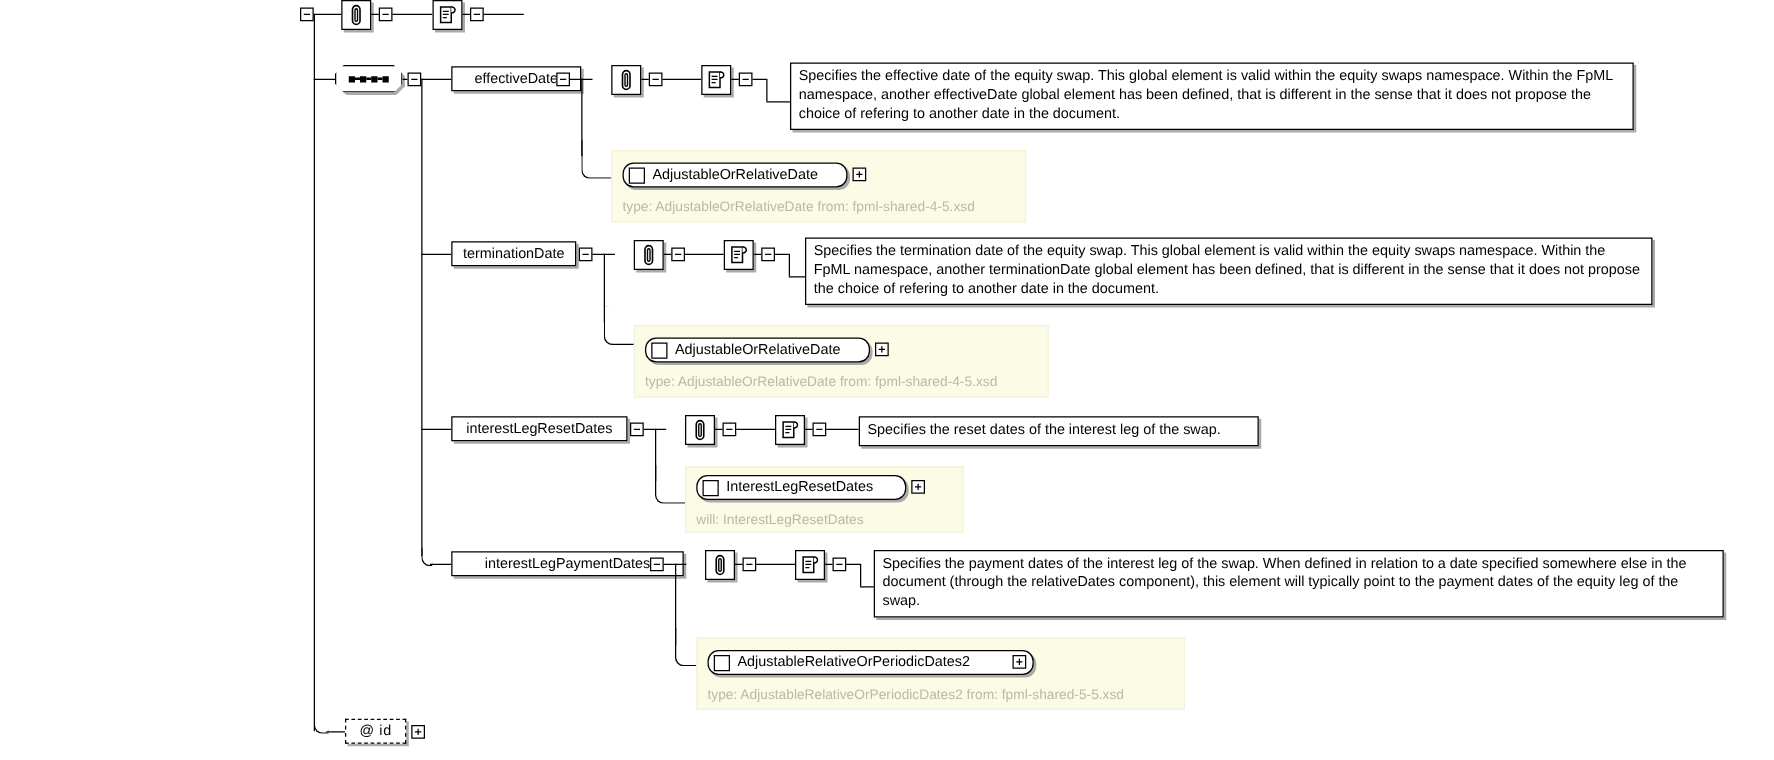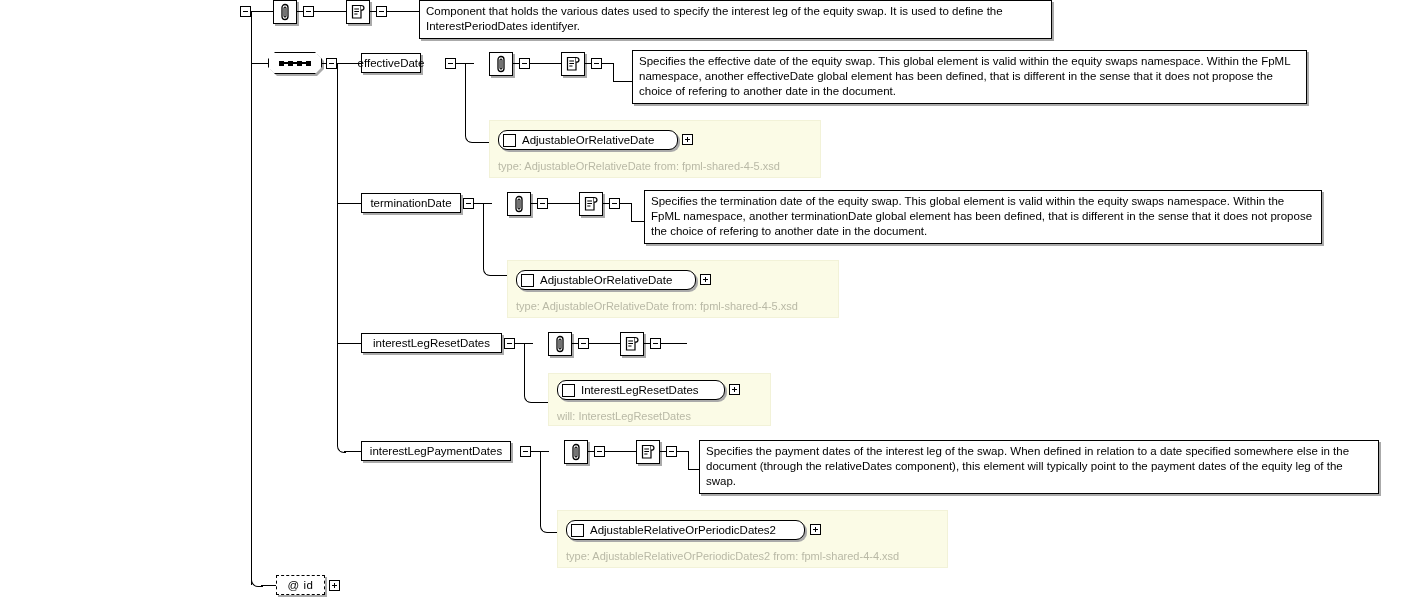"Component that holds the various" div.note { html: <div> <span>Component that holds the various dates used to specify the interest leg of the equity swap. It is used to define the InterestPeriodDates identifyer.</span> </div> -> none }
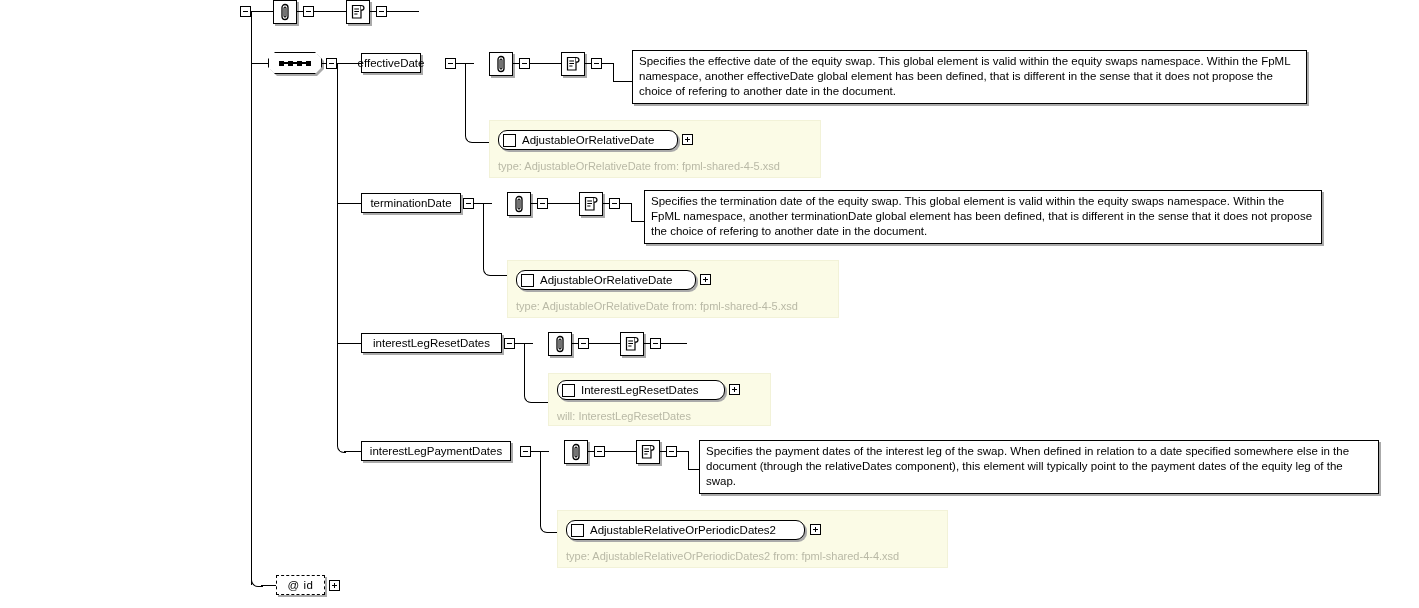"effectiveDate" div.ebox { width: 60px -> 104px }
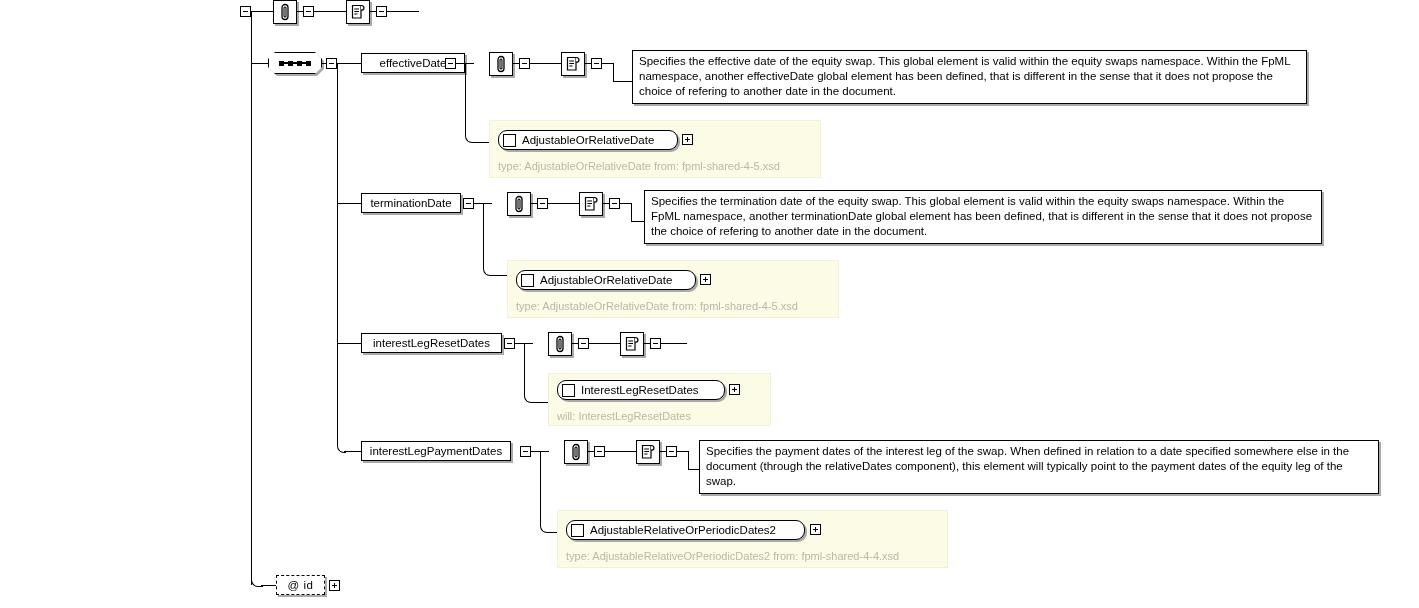"Specifies the reset dates of" div.note { html: none -> <div> <span>Specifies the reset dates of the interest leg of the swap.</span> </div> }
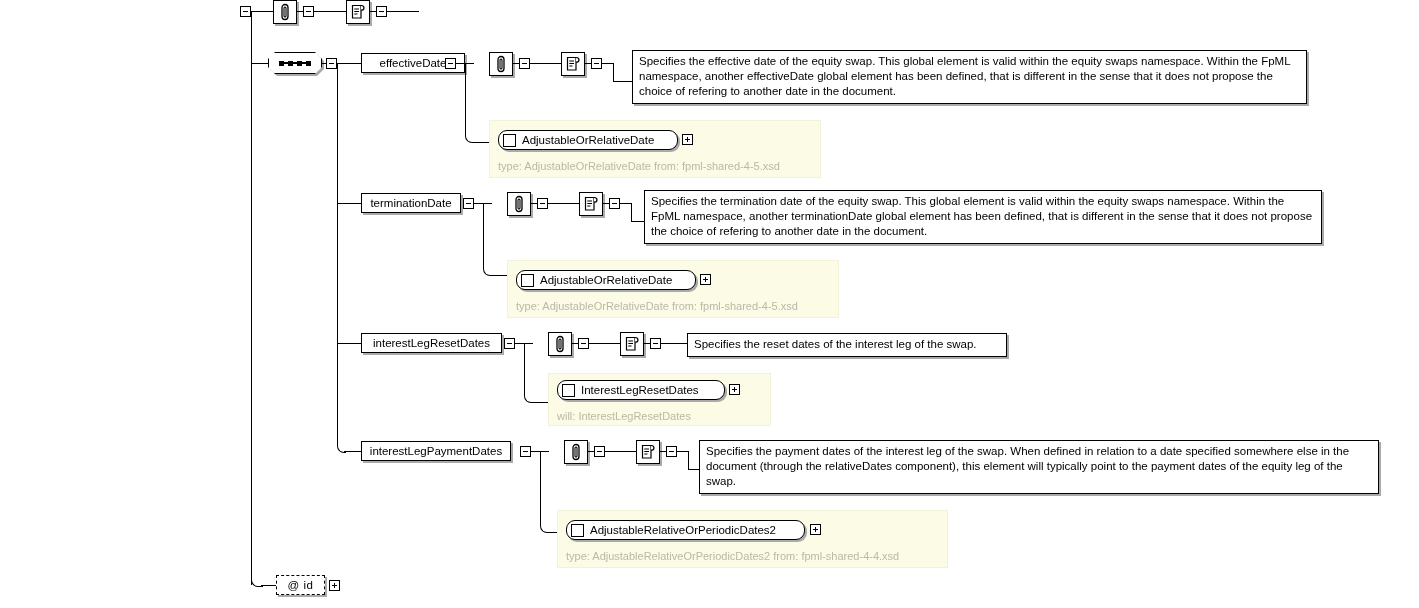"interestLegPaymentDates" div.ebox { width: 150px -> 186px }
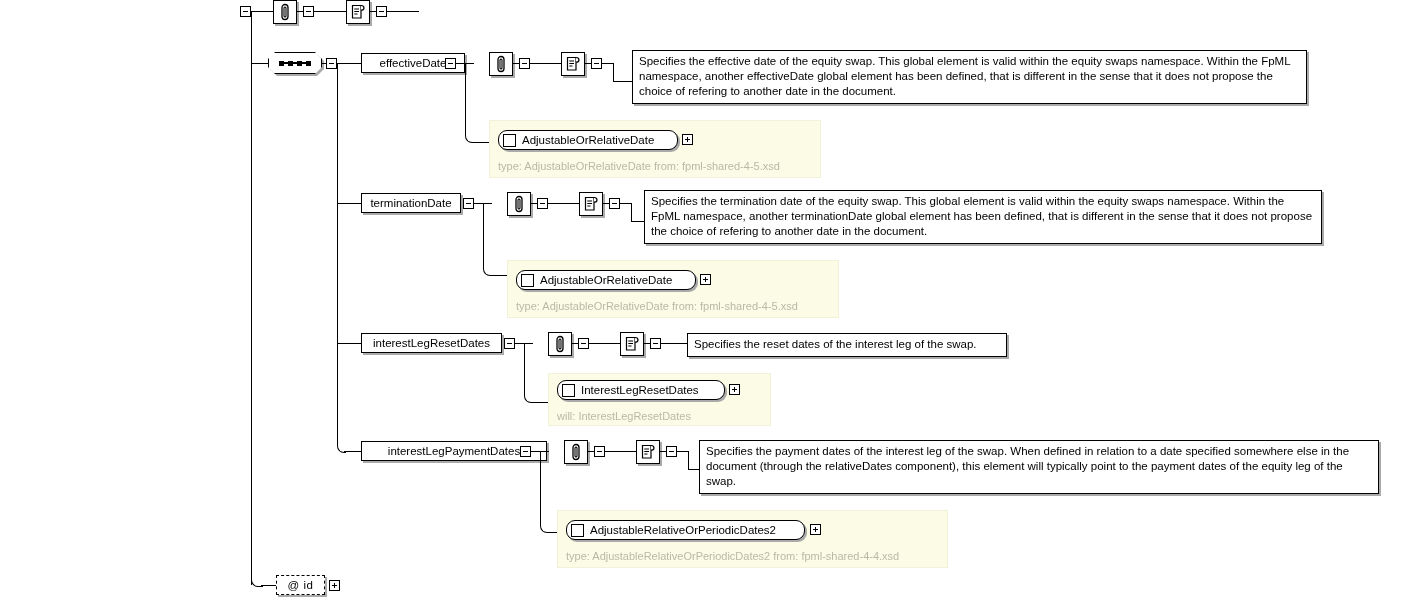"AdjustableRelativeOrPeriodicDates2" div.rbox { width: 239px -> 261px }
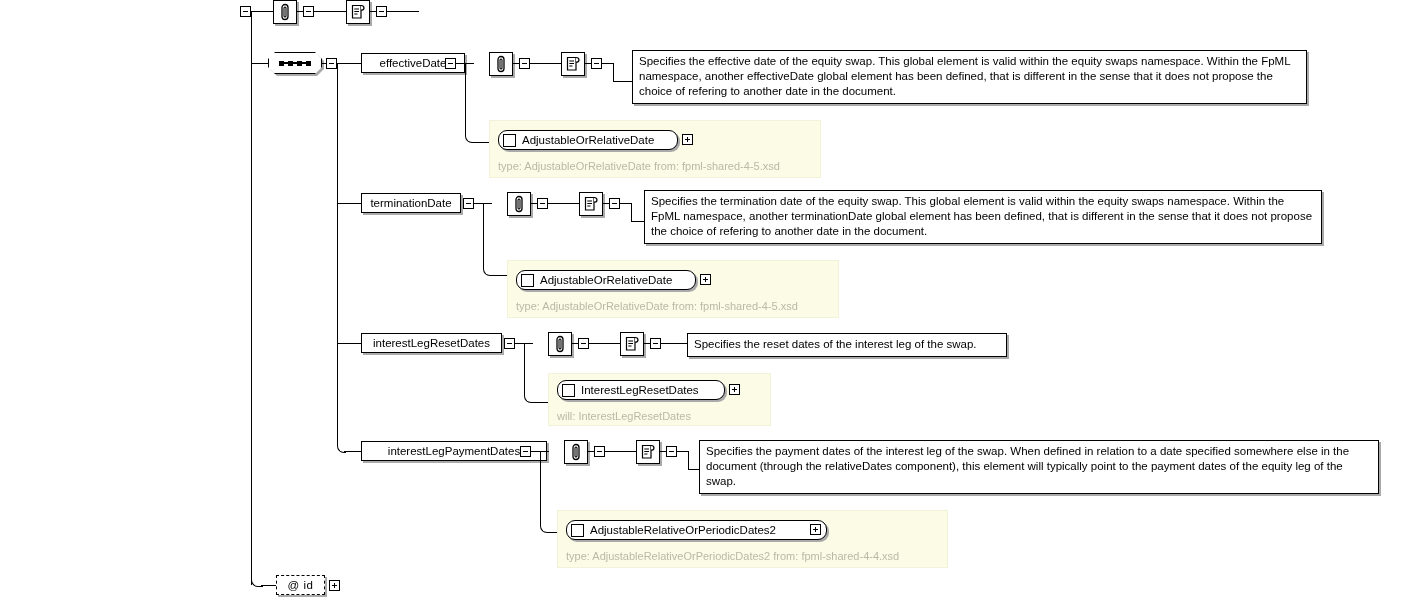"type: AdjustableRelativeOrPeriodicDates2" div.typelabel { text: fpml-shared-4-4.xsd -> fpml-shared-5-5.xsd }
